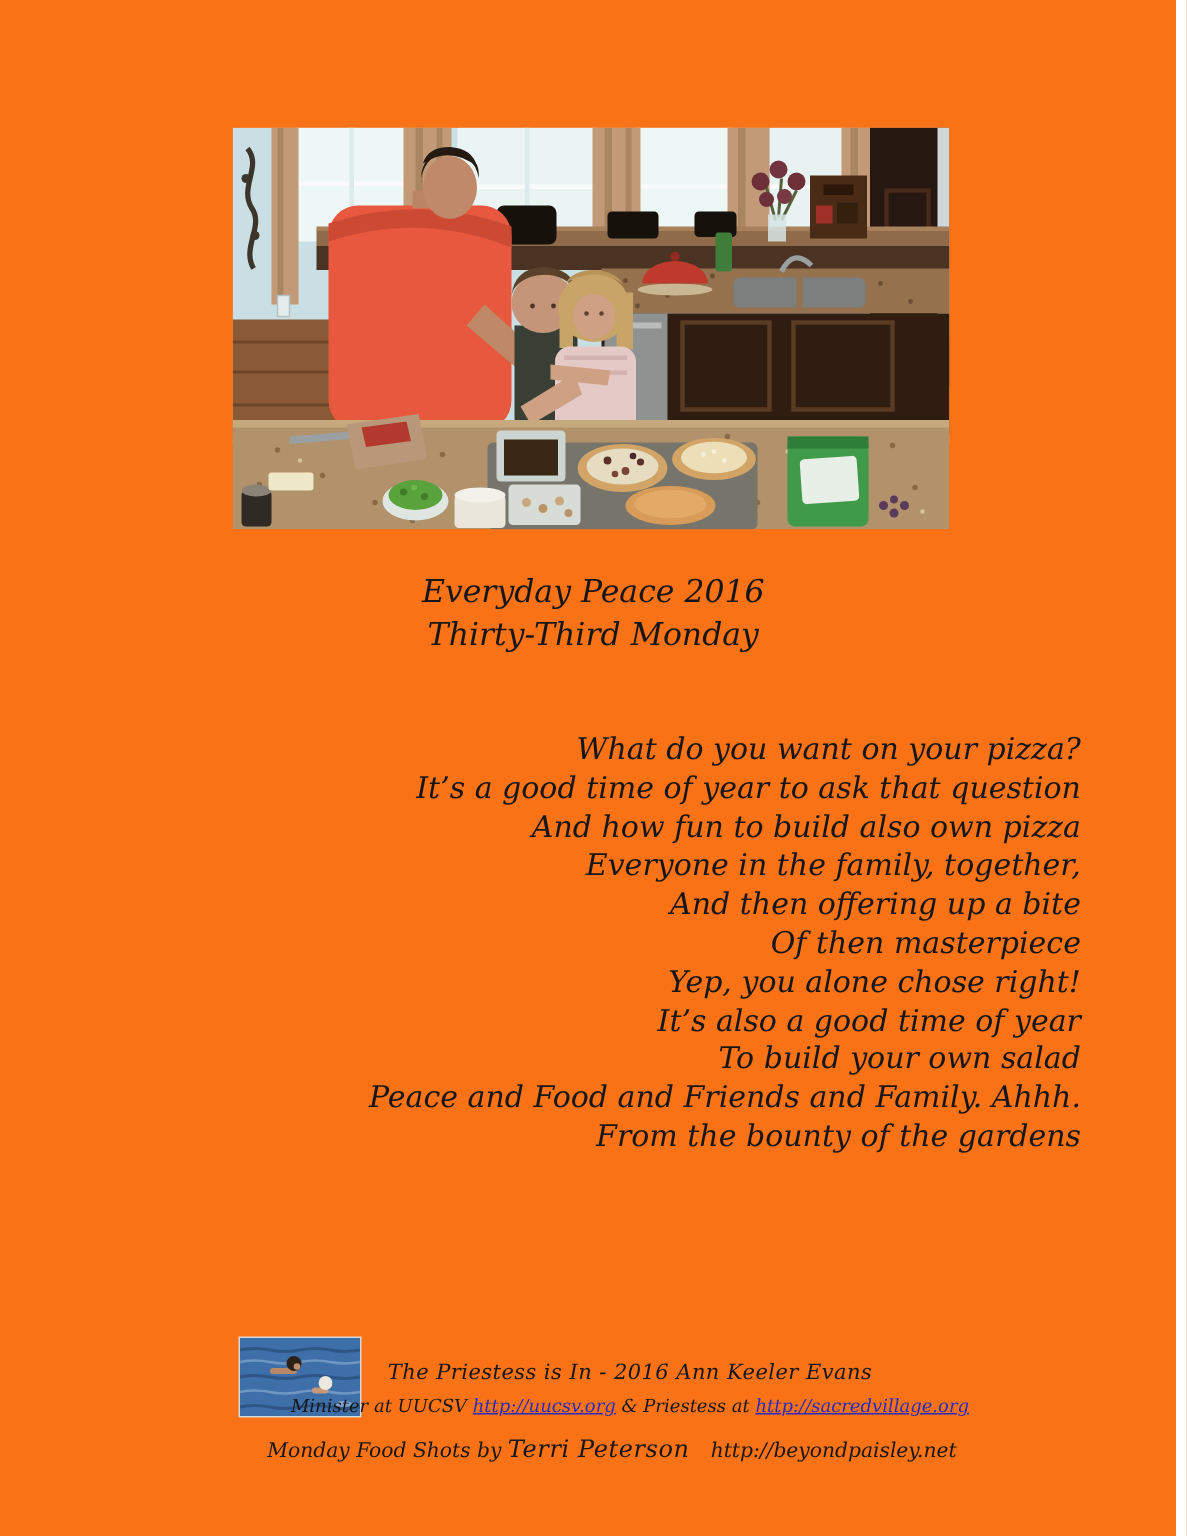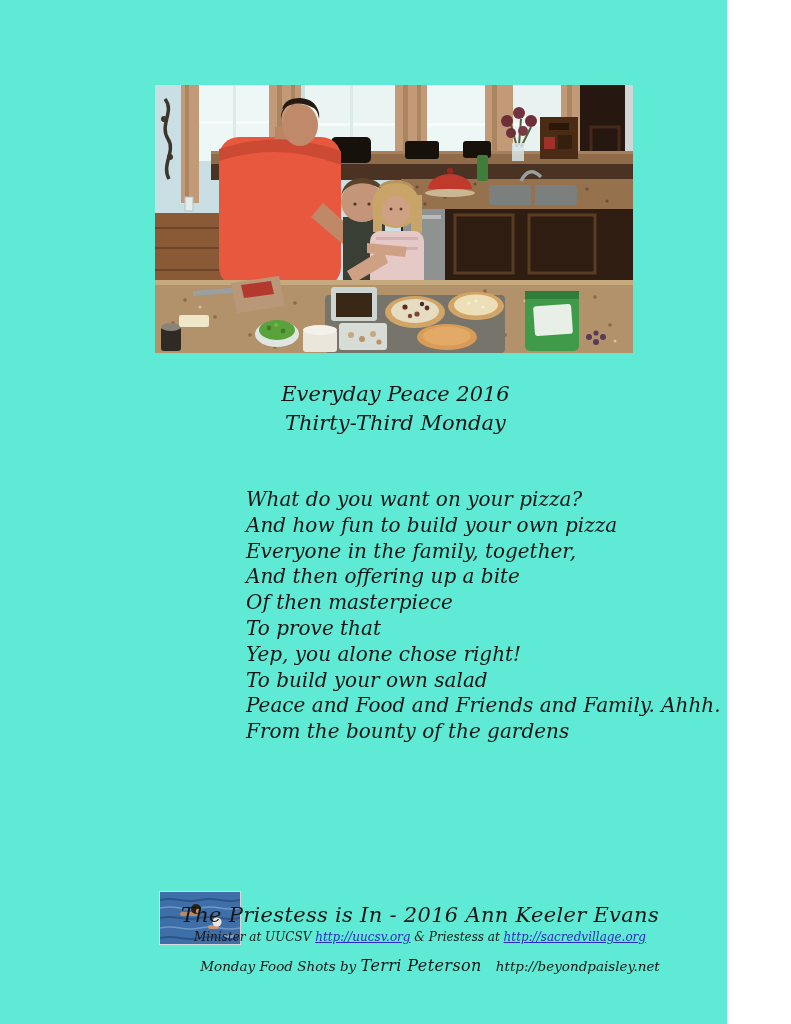"Everyday Peace 2016" .page { background: #5eead4 -> #f97316; width: 727px -> 784px }
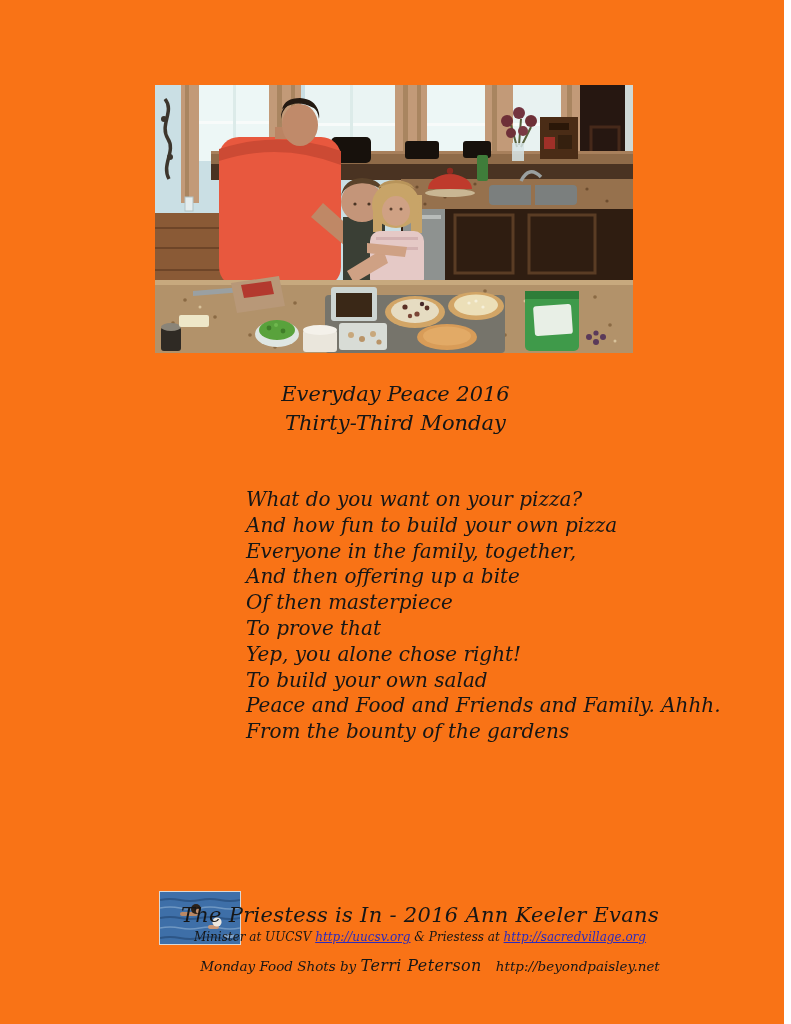"What do you want on" .poem { text-align: none -> right }
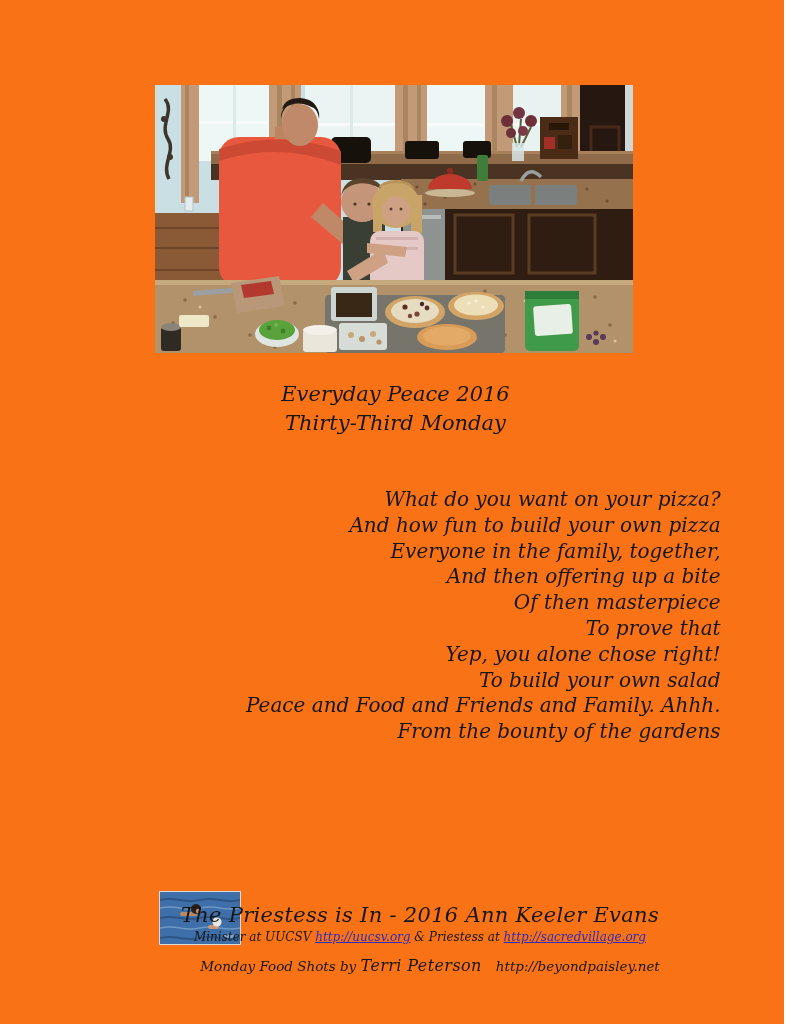"It’s a good time of" div.poem-line { html: none -> <div>It’s a good time of year to ask that question</div> }
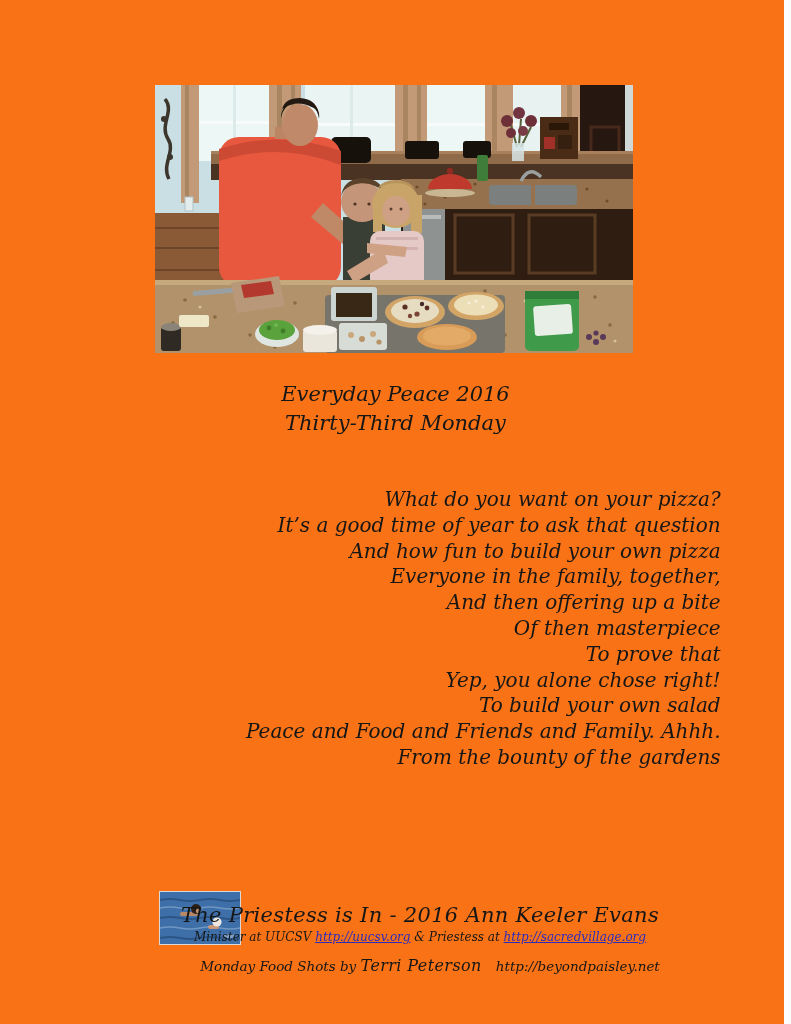"And how fun to build" div.poem-line { text: your -> also }
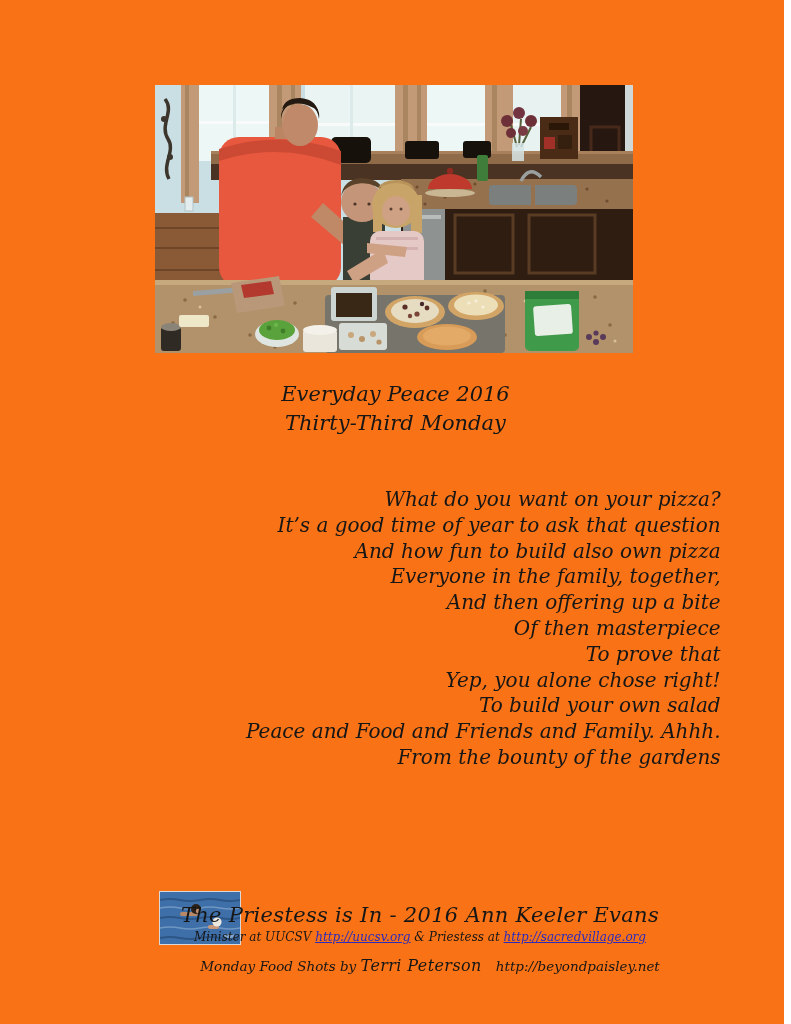"To prove that" div.poem-line { html: <div>To prove that</div> -> none }
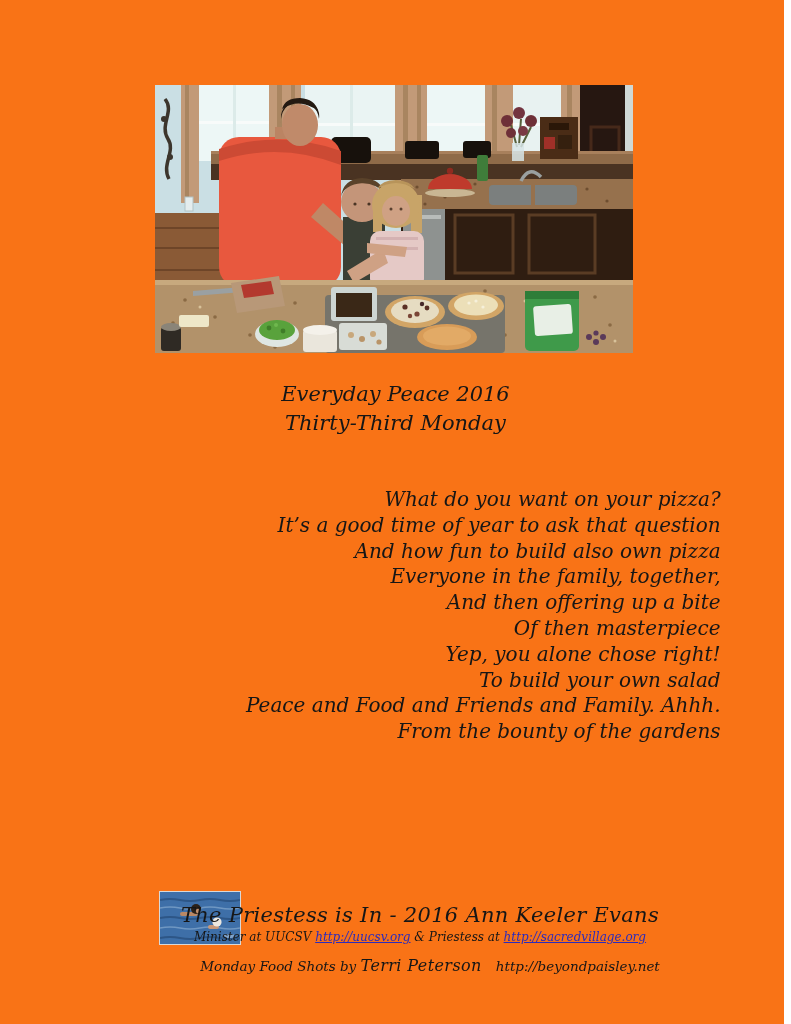"It’s also a good time" div.poem-line { html: none -> <div>It’s also a good time of year</div> }
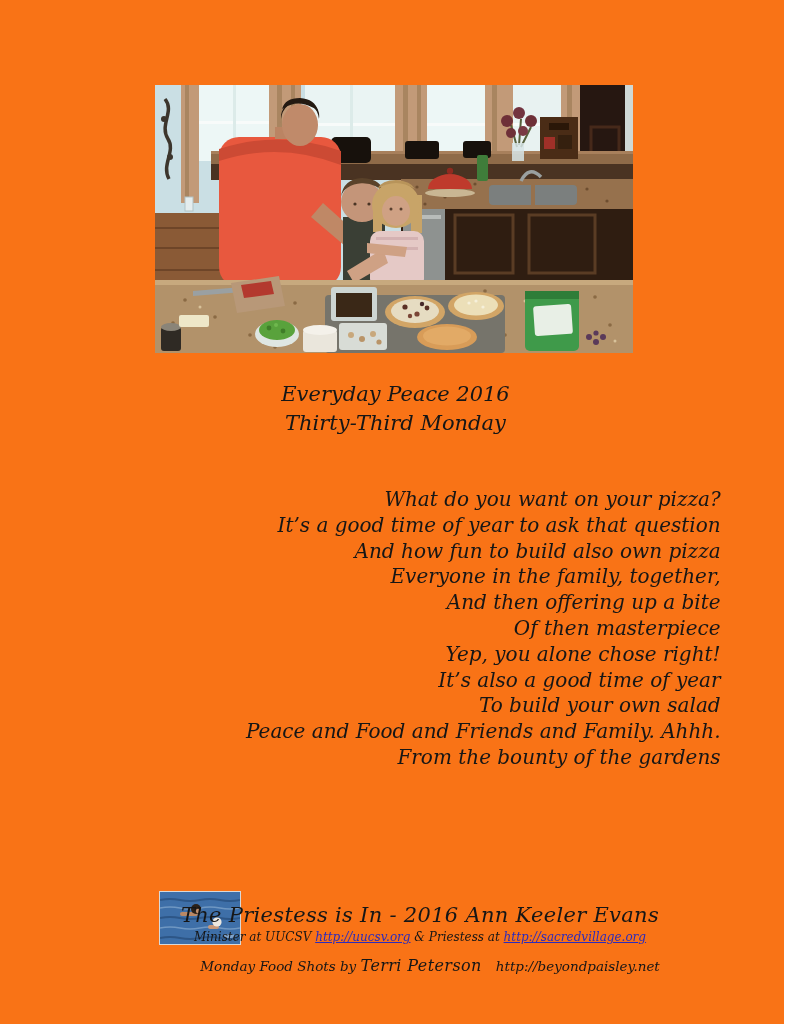"The Priestess is In -" .footer-title { font-size: 21px -> 14px }
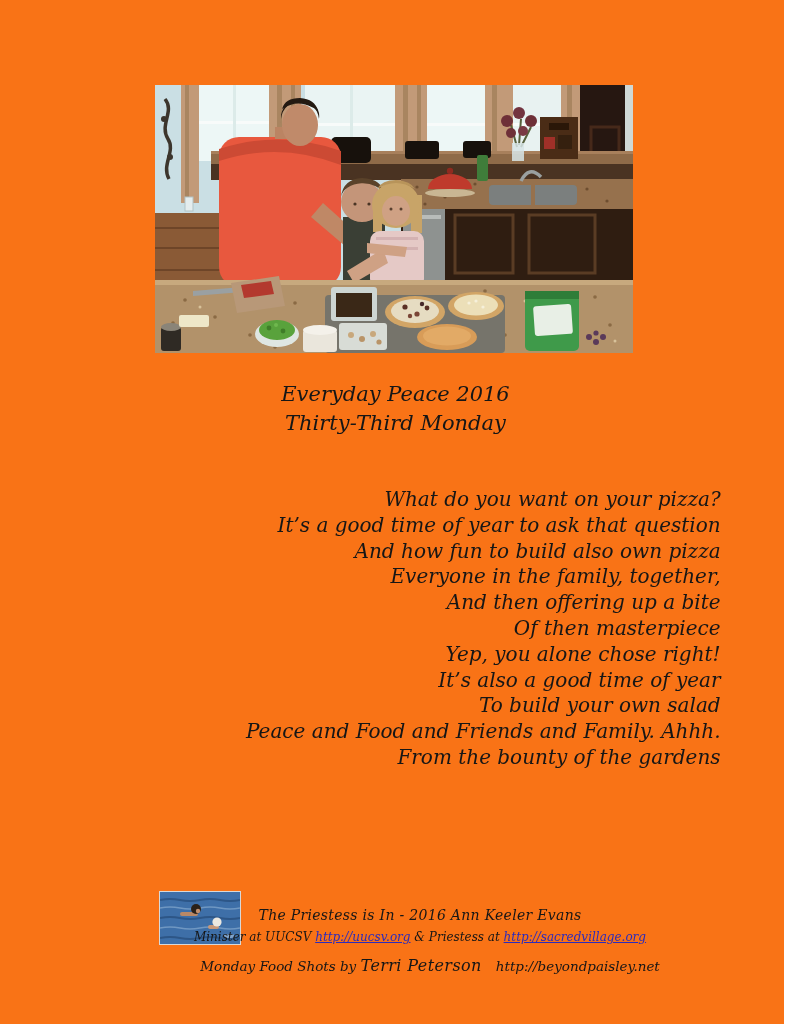"Monday Food Shots by Terri" .credit-line { left: 130px -> 108px }
